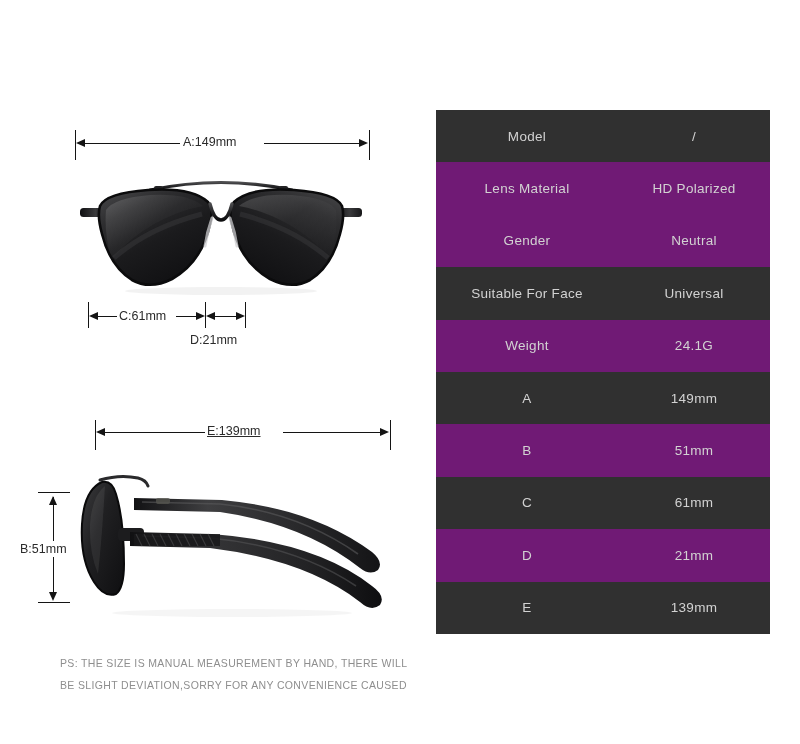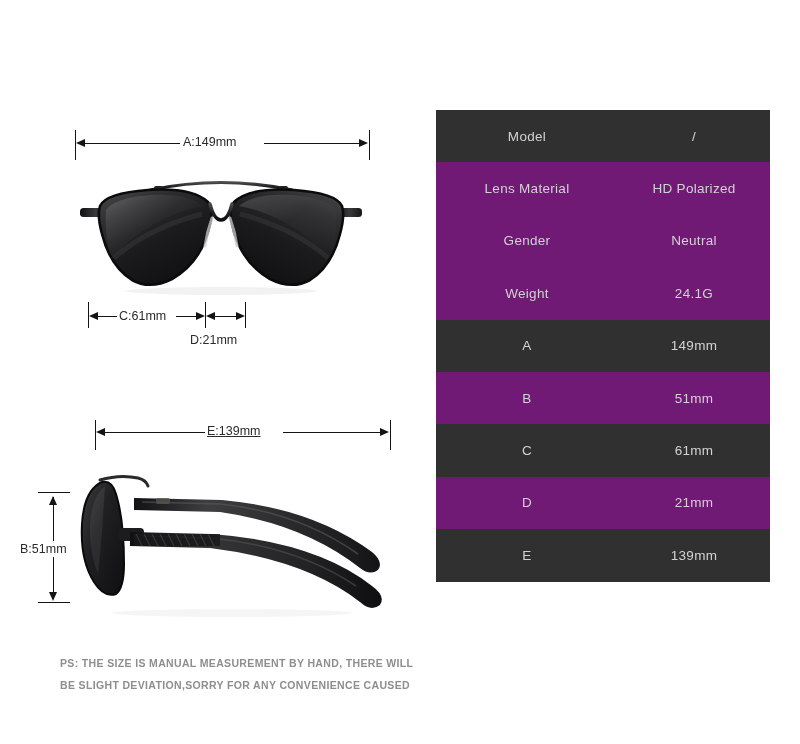"Suitable For Face" tr.odd { html: none -> <tr> <td>Suitable For Face</td> <td>Universal</td> </tr> }
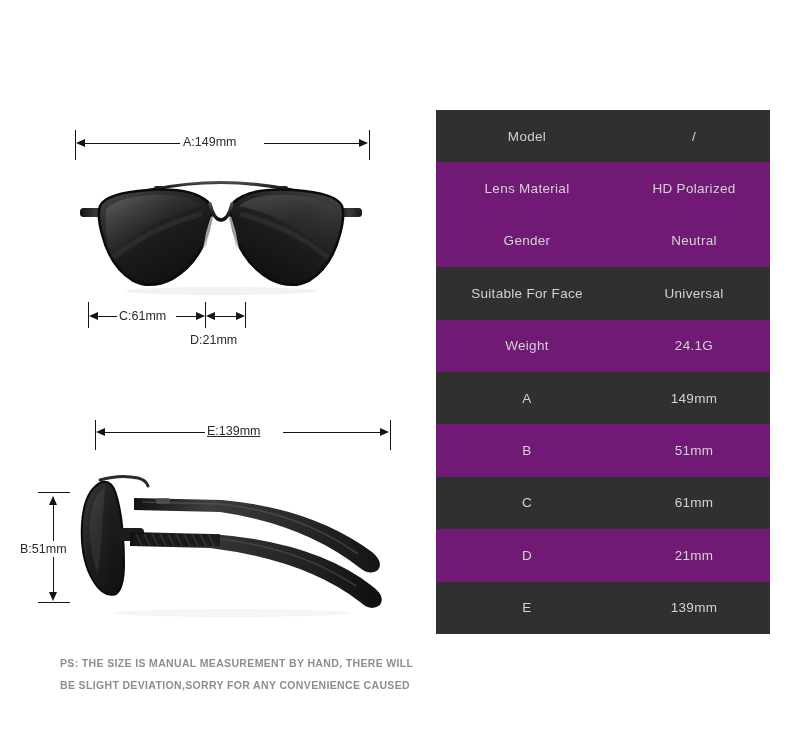"PS: THE SIZE IS MANUAL" #disclaimer { font-weight: bold -> none }
